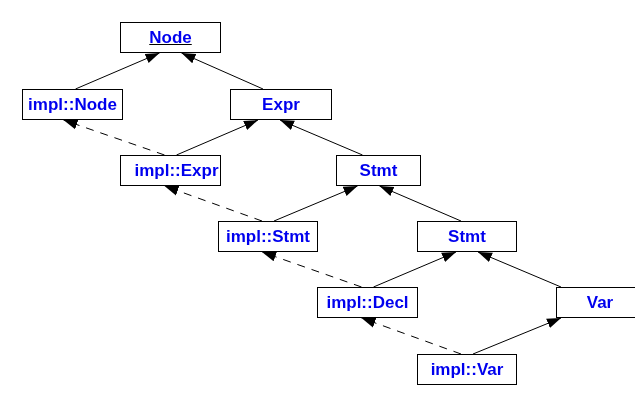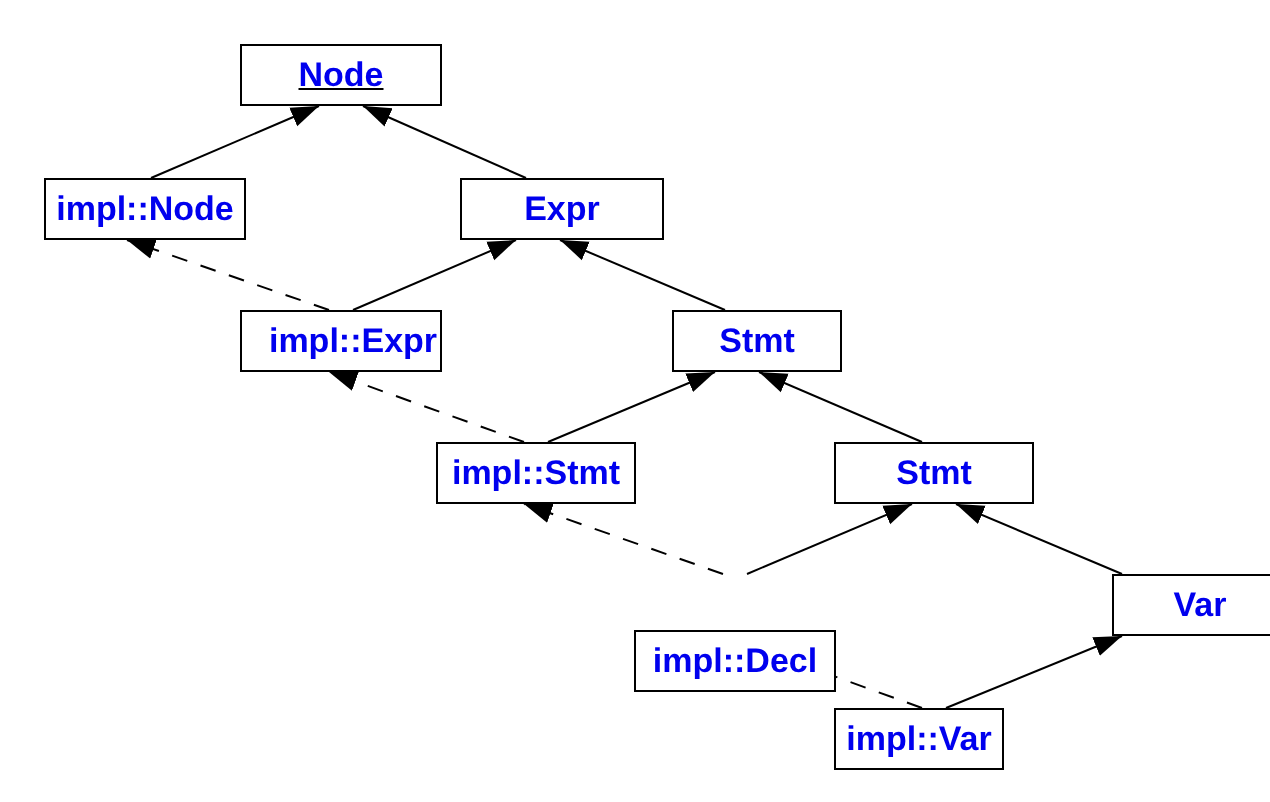"impl::Decl" div.class-box { margin-top: 28px -> none }
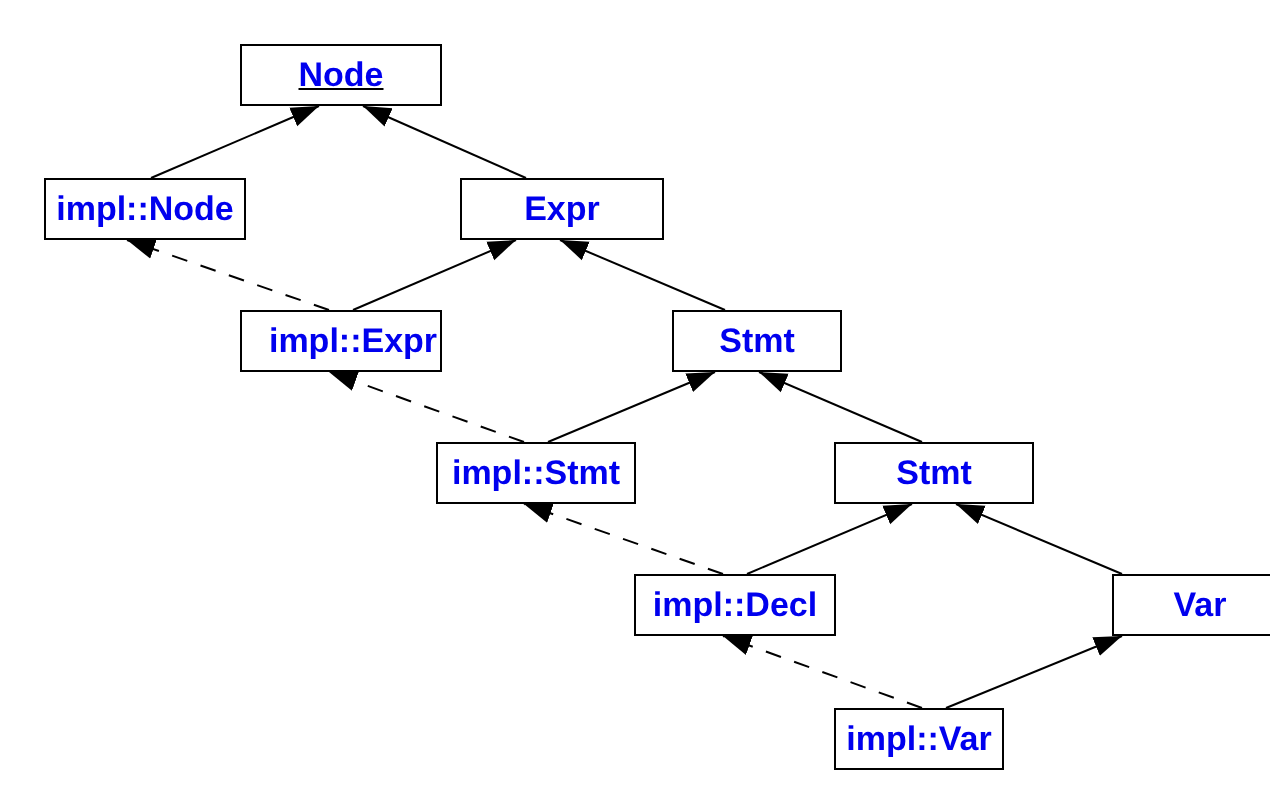"impl::Var" div.class-box { width: 85px -> 100px }
